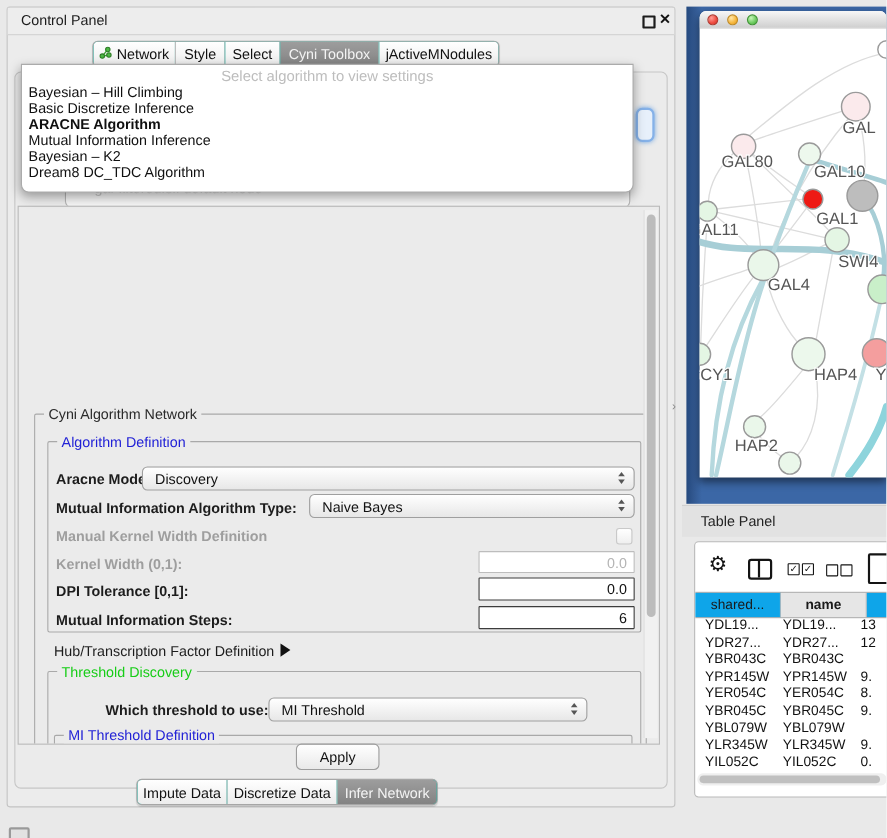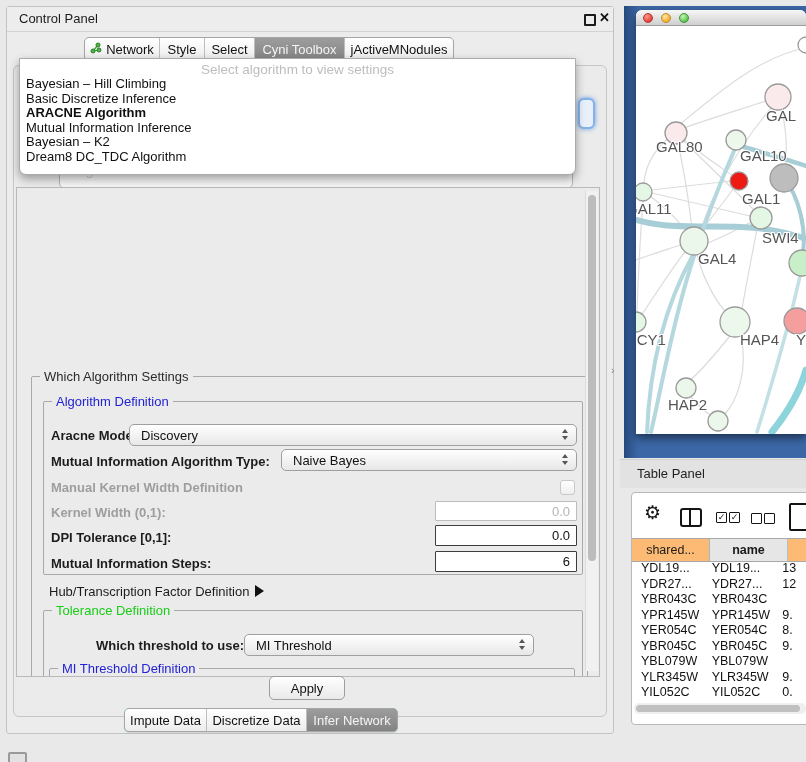"Which Algorithm Settings" span.legend { text: Which Algorithm Settings -> Cyni Algorithm Network }
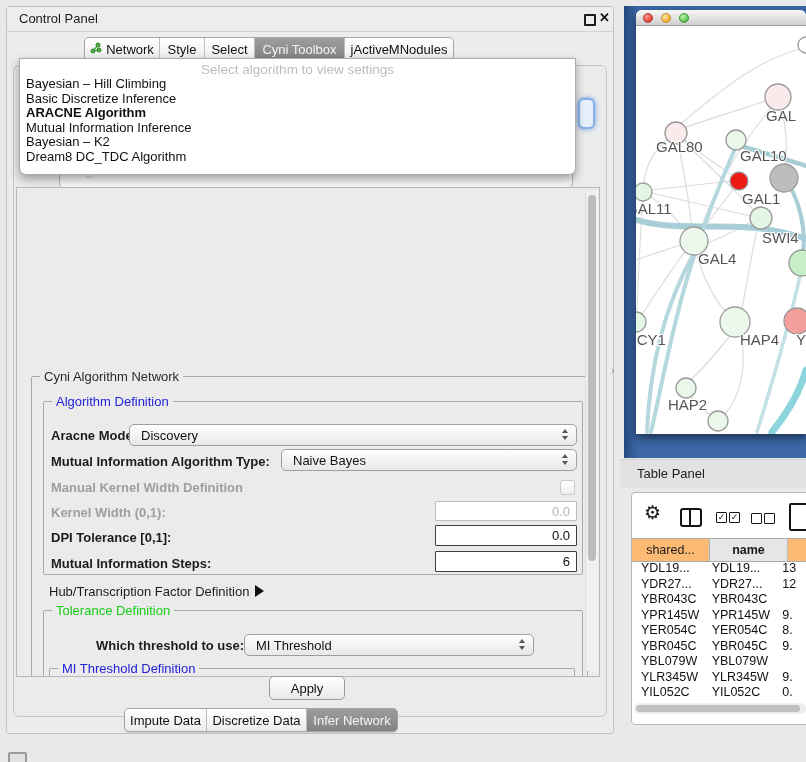"shared..." .th.hl { background: #fdba74 -> #0ea5e9 }
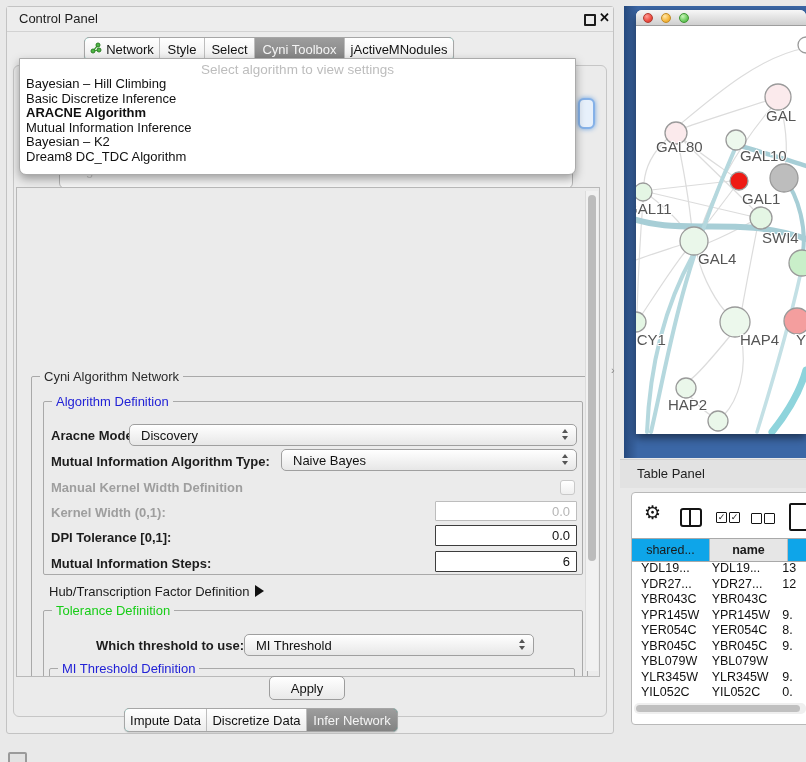"Tolerance Definition" span.legend { text: Tolerance Definition -> Threshold Discovery }
